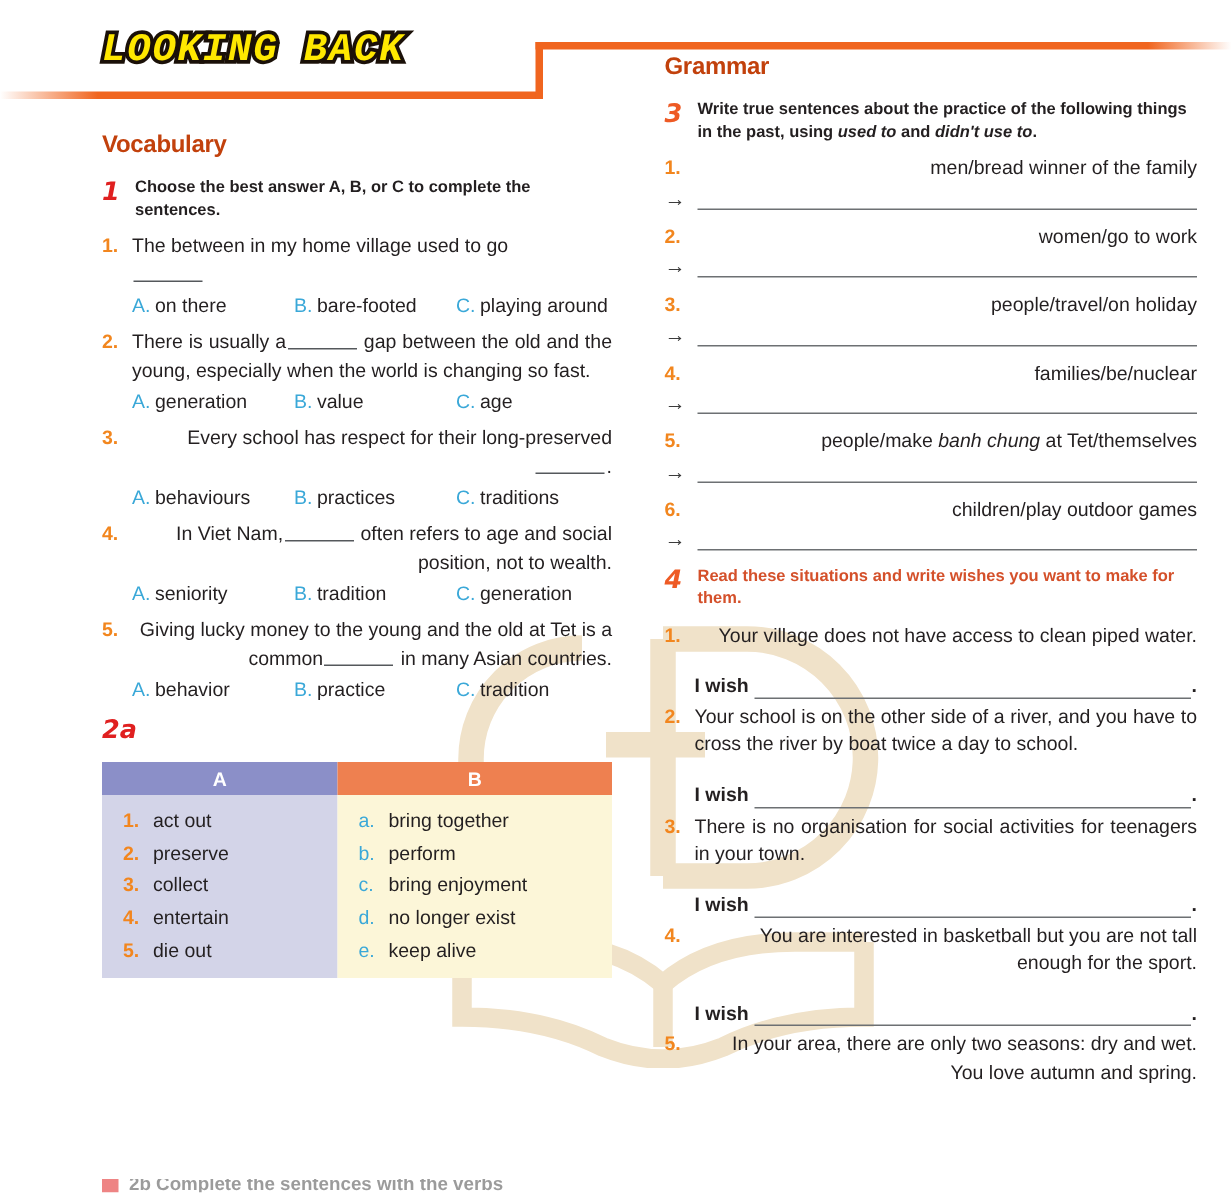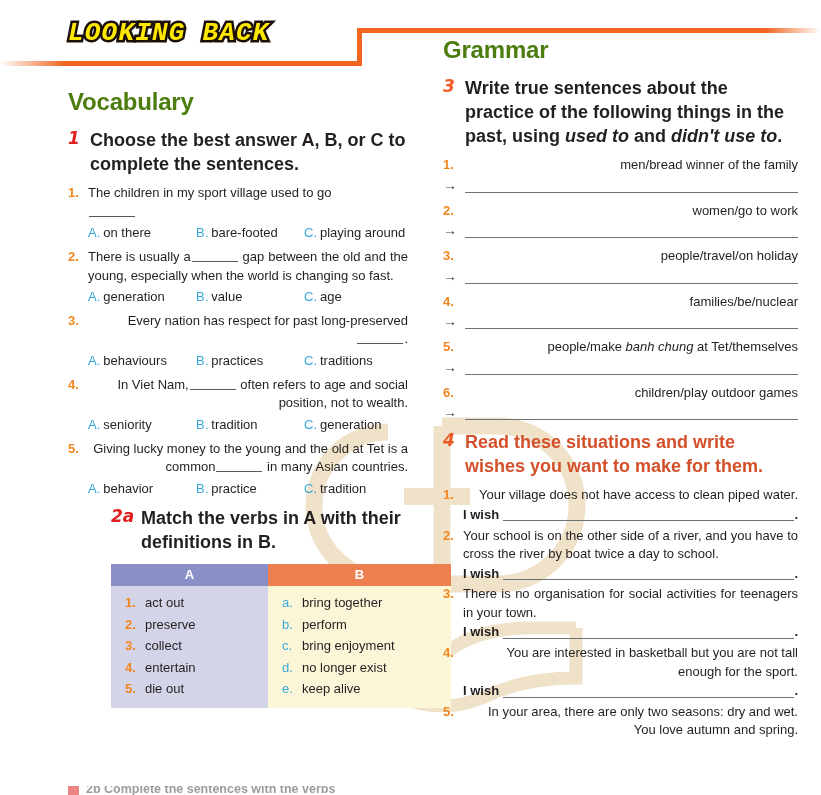"Grammar" .section-heading { color: #4d7c0f -> #c2410c; font-size: 24px -> 16px }
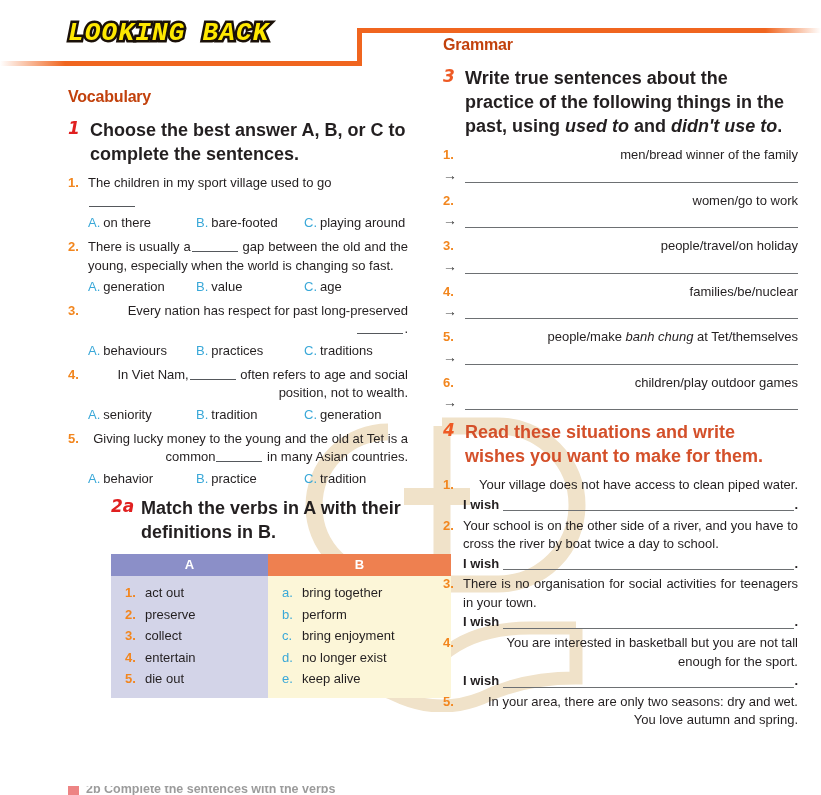"Write true sentences about the" .ex-instr { font-size: 18px -> 11px }
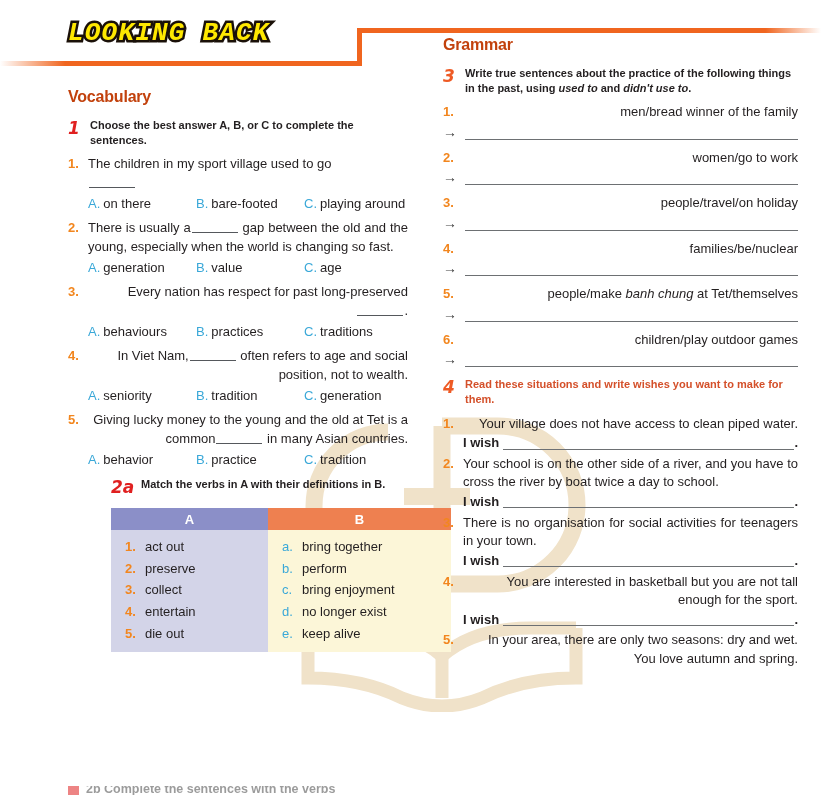"The children in my sport" span { text: children in my sport -> between in my home }
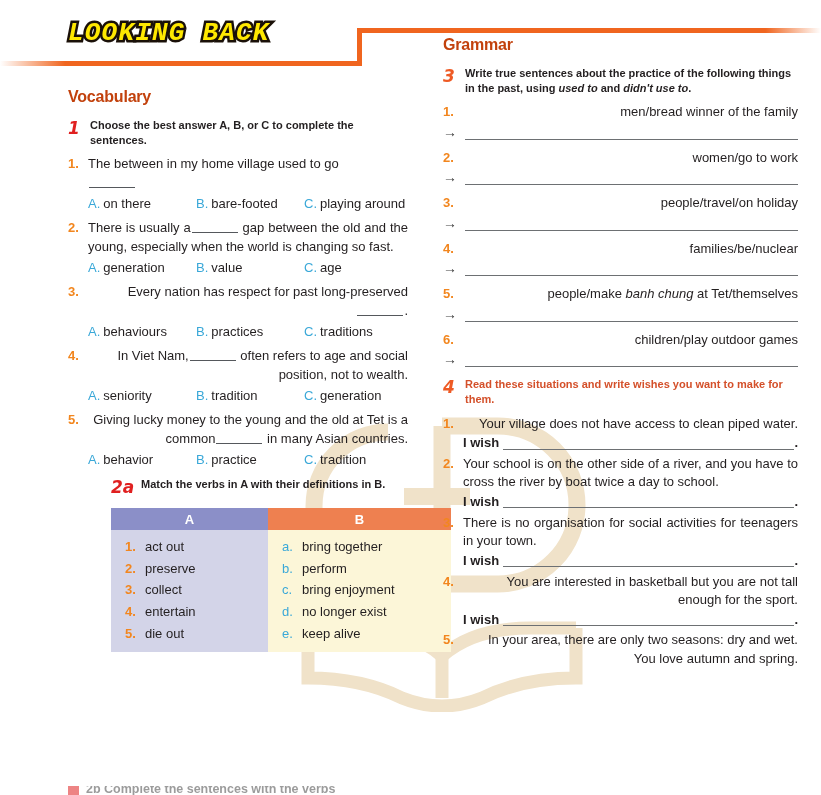"Every nation has respect for" span { text: nation has respect for past -> school has respect for their }
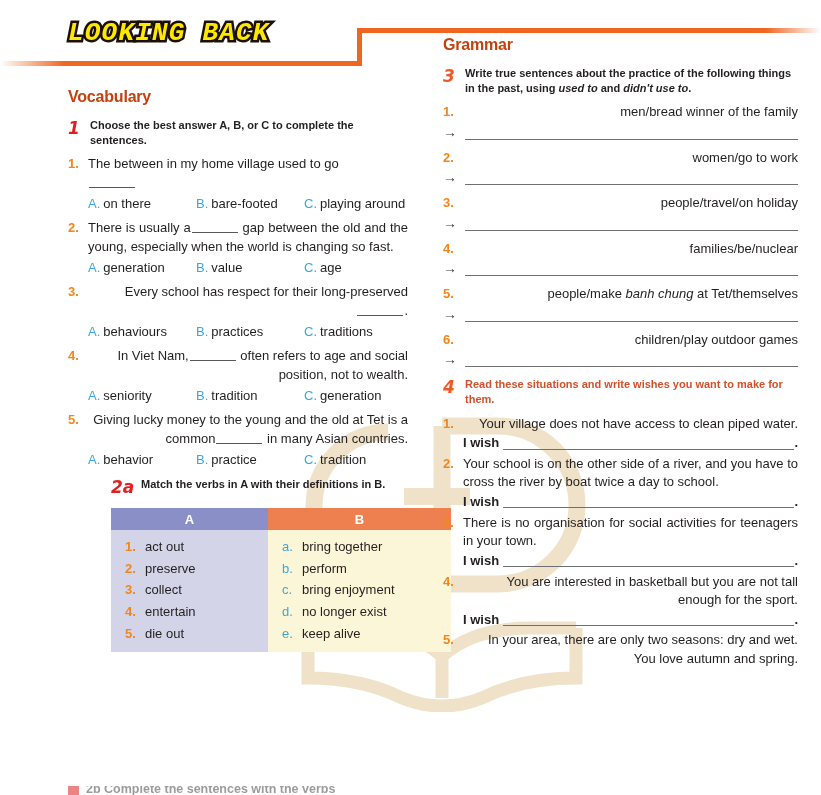"I wish" .wish-line { align-items: center -> flex-end; margin-top: 2px -> 16px }
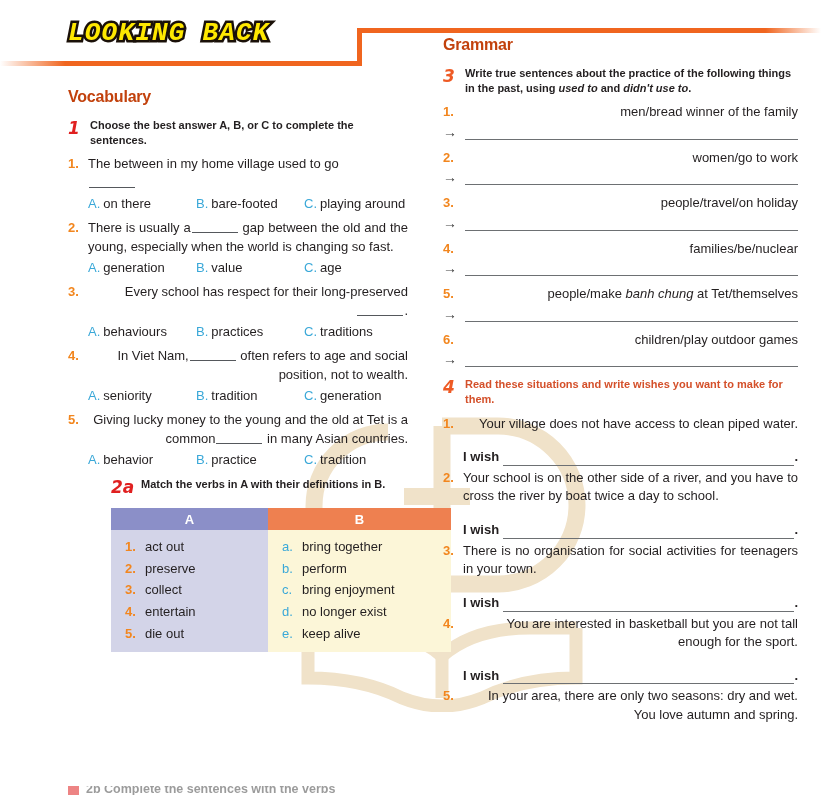"2a" div.exercise { margin-left: 43px -> none }
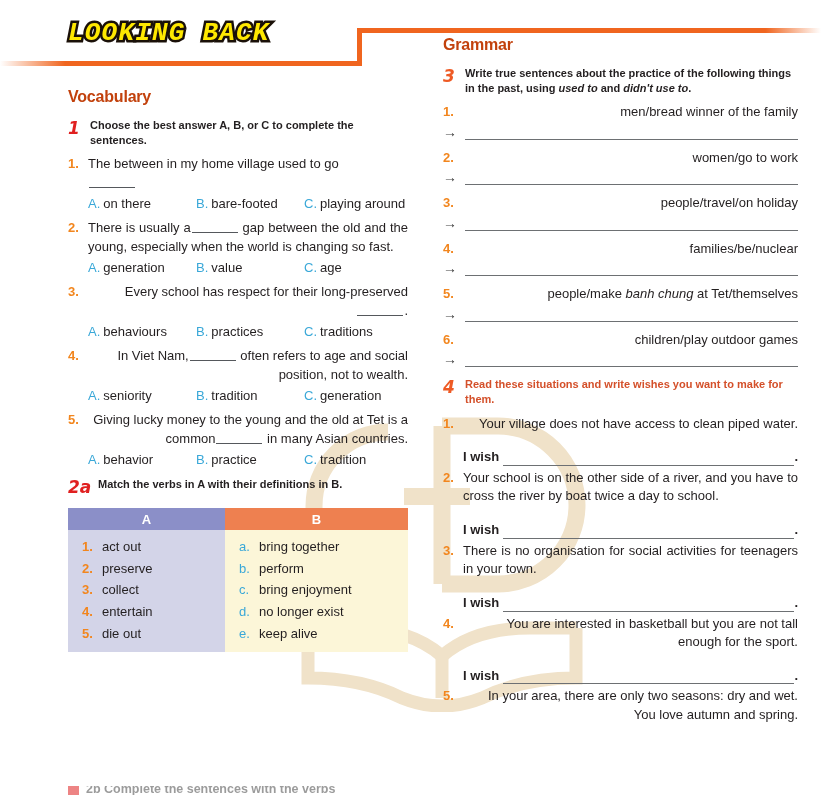"Match the verbs in A" div.ex-instr { html: <div>Match the verbs in A with their definitions in B.</div> -> none }
